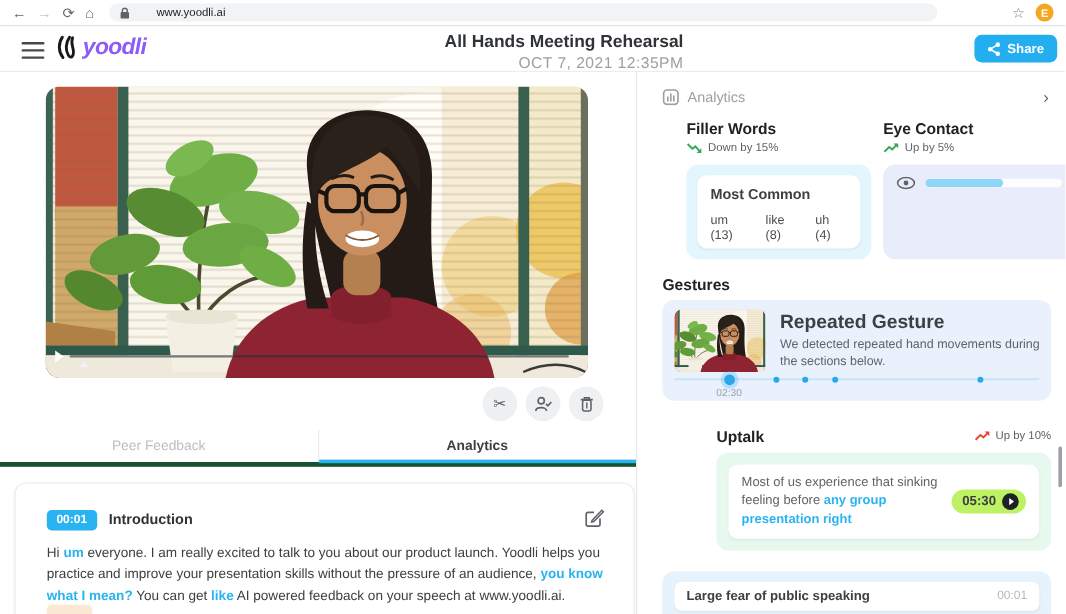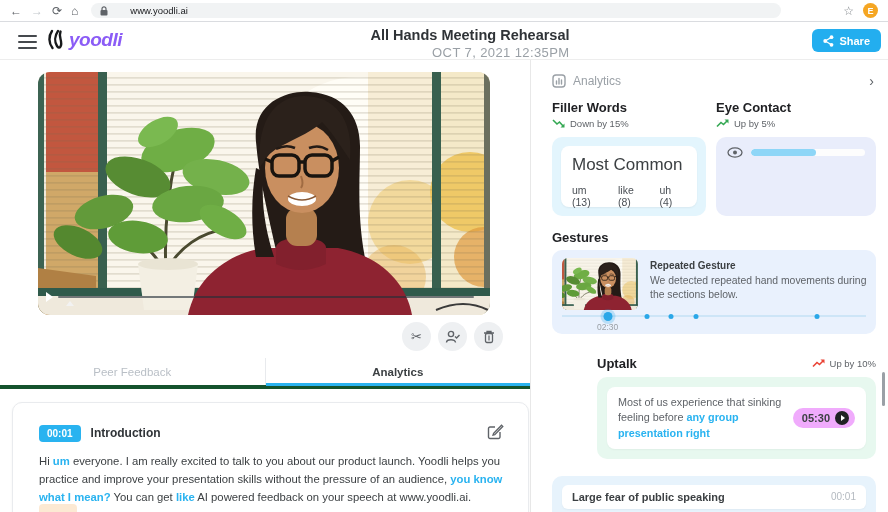"Filler Words" .stat-col.fw { margin-left: none -> 20px }
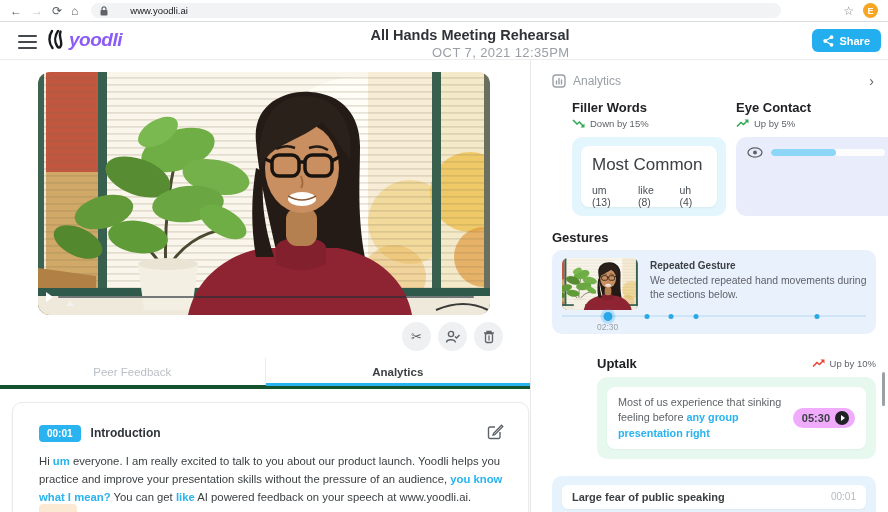"Most Common" .fi-title { font-size: 17px -> 12px; font-weight: normal -> bold }
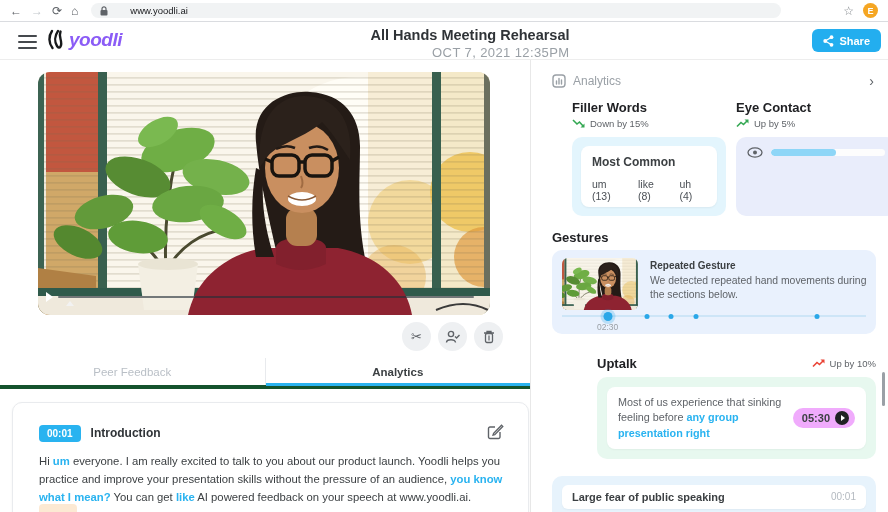"Repeated Gesture" .gest-title { font-size: 10px -> 16px }
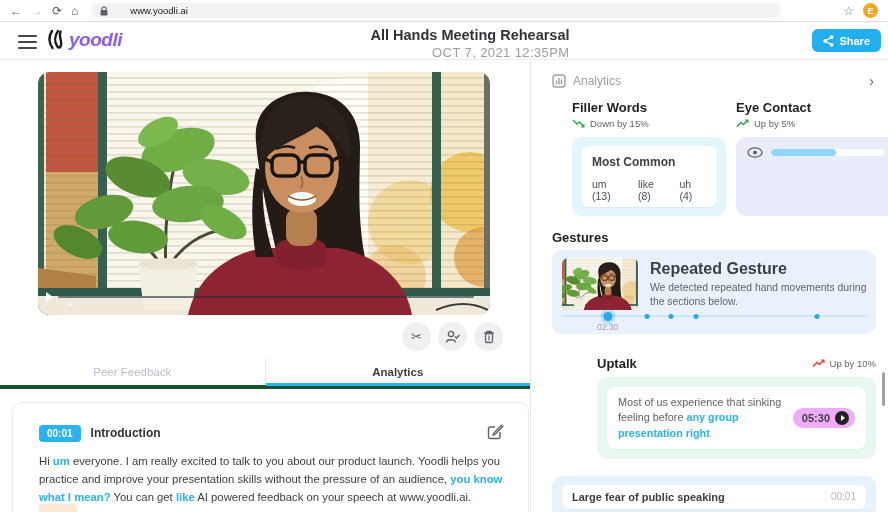"05:30" .time-pill { background: #f0abfc -> #bef264 }
